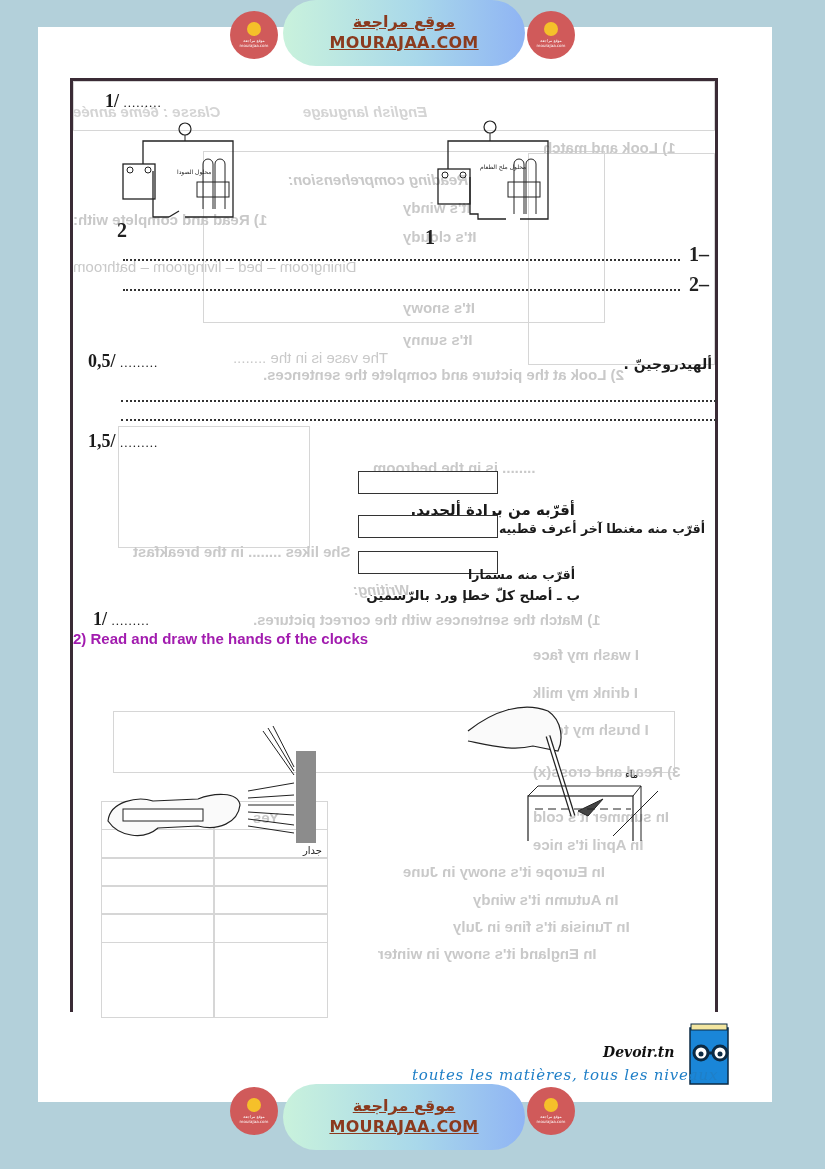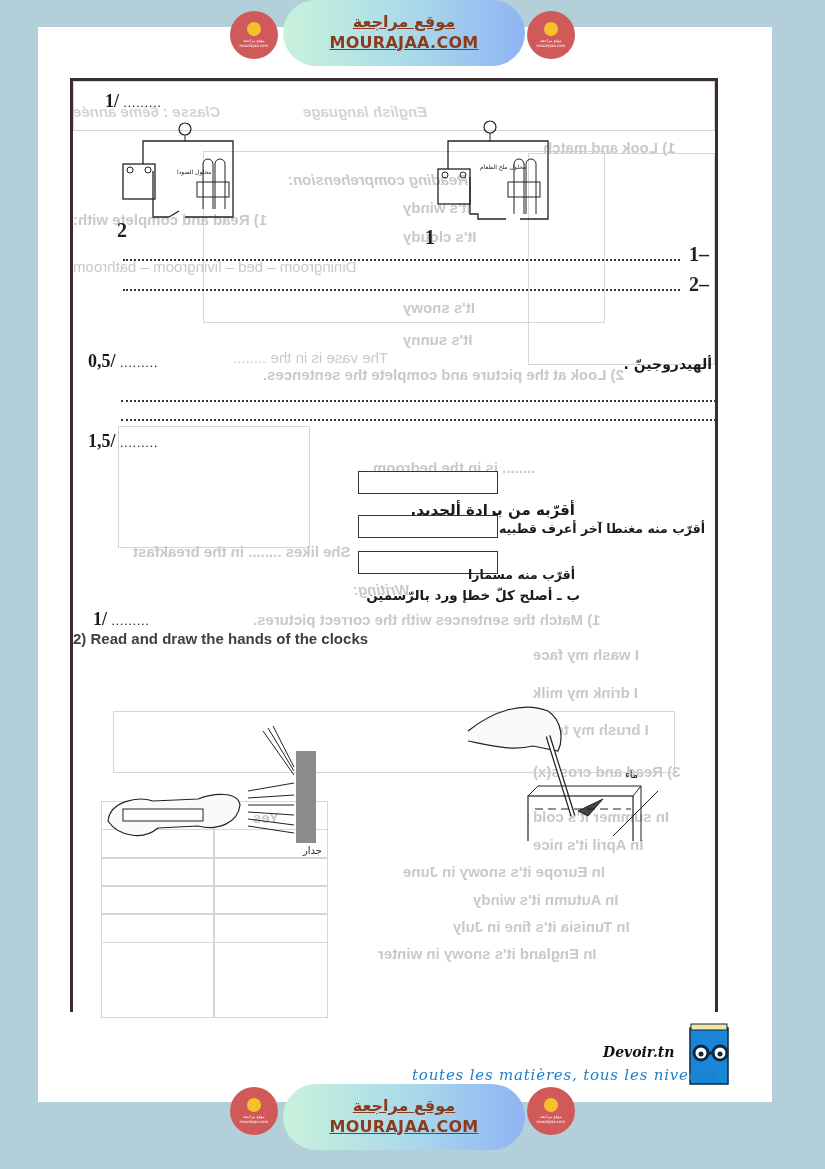"2) Read and draw the" span.ghost { color: #404040 -> #a21caf }
